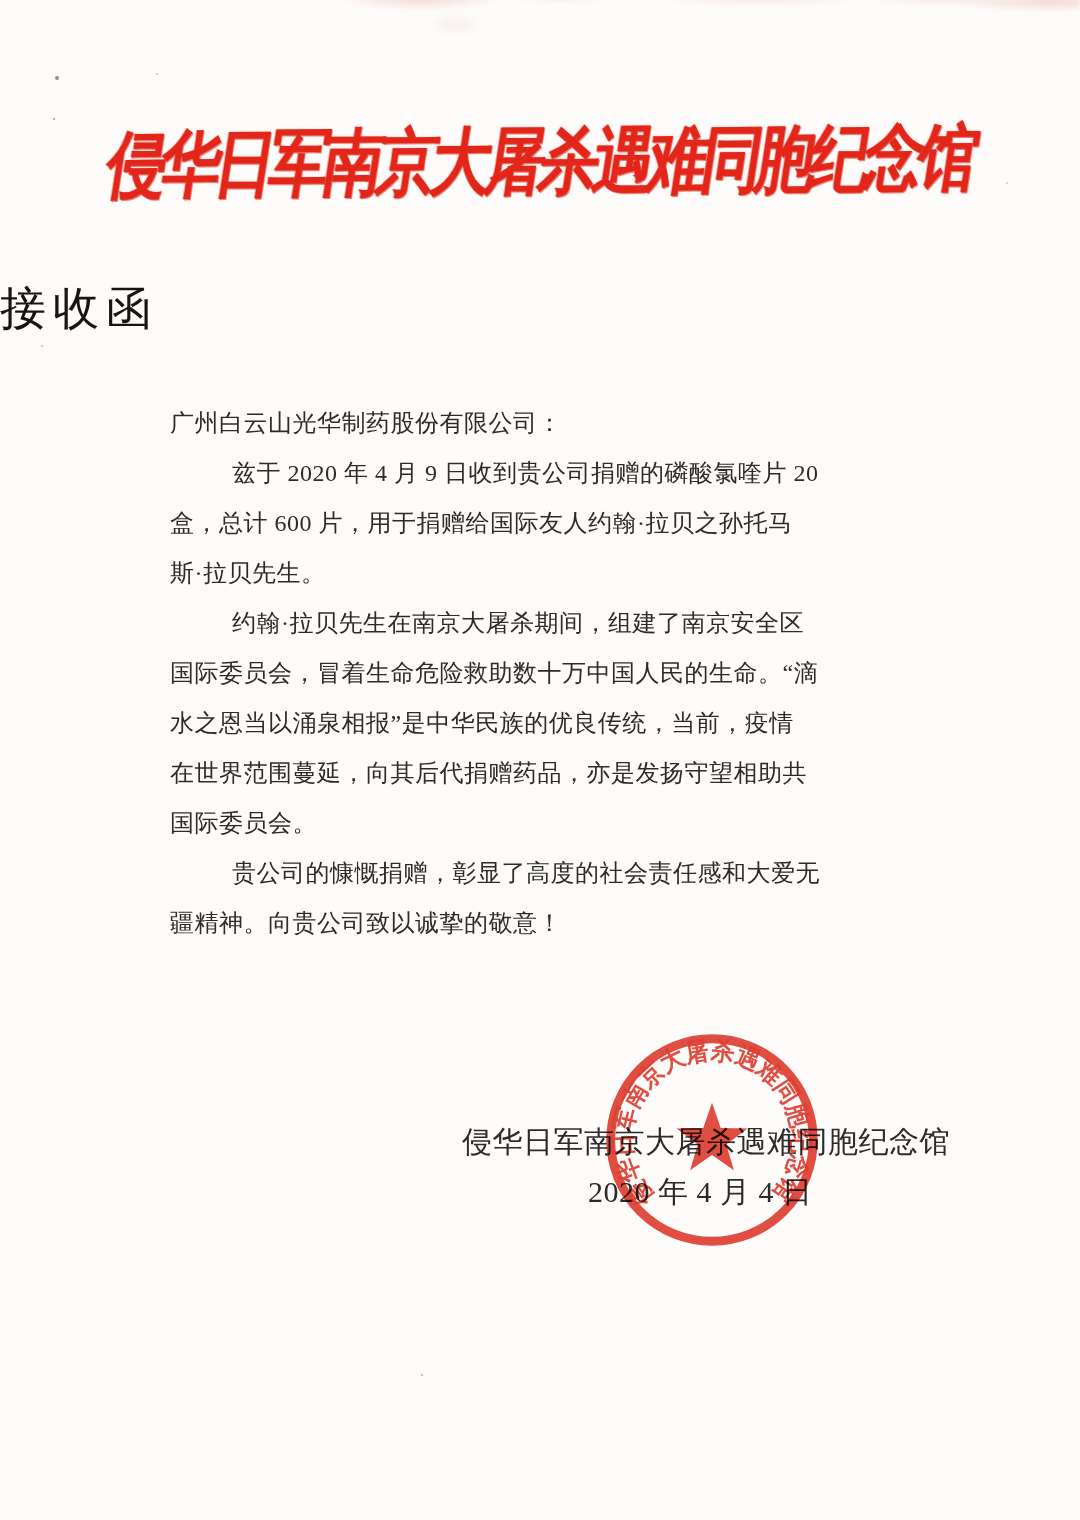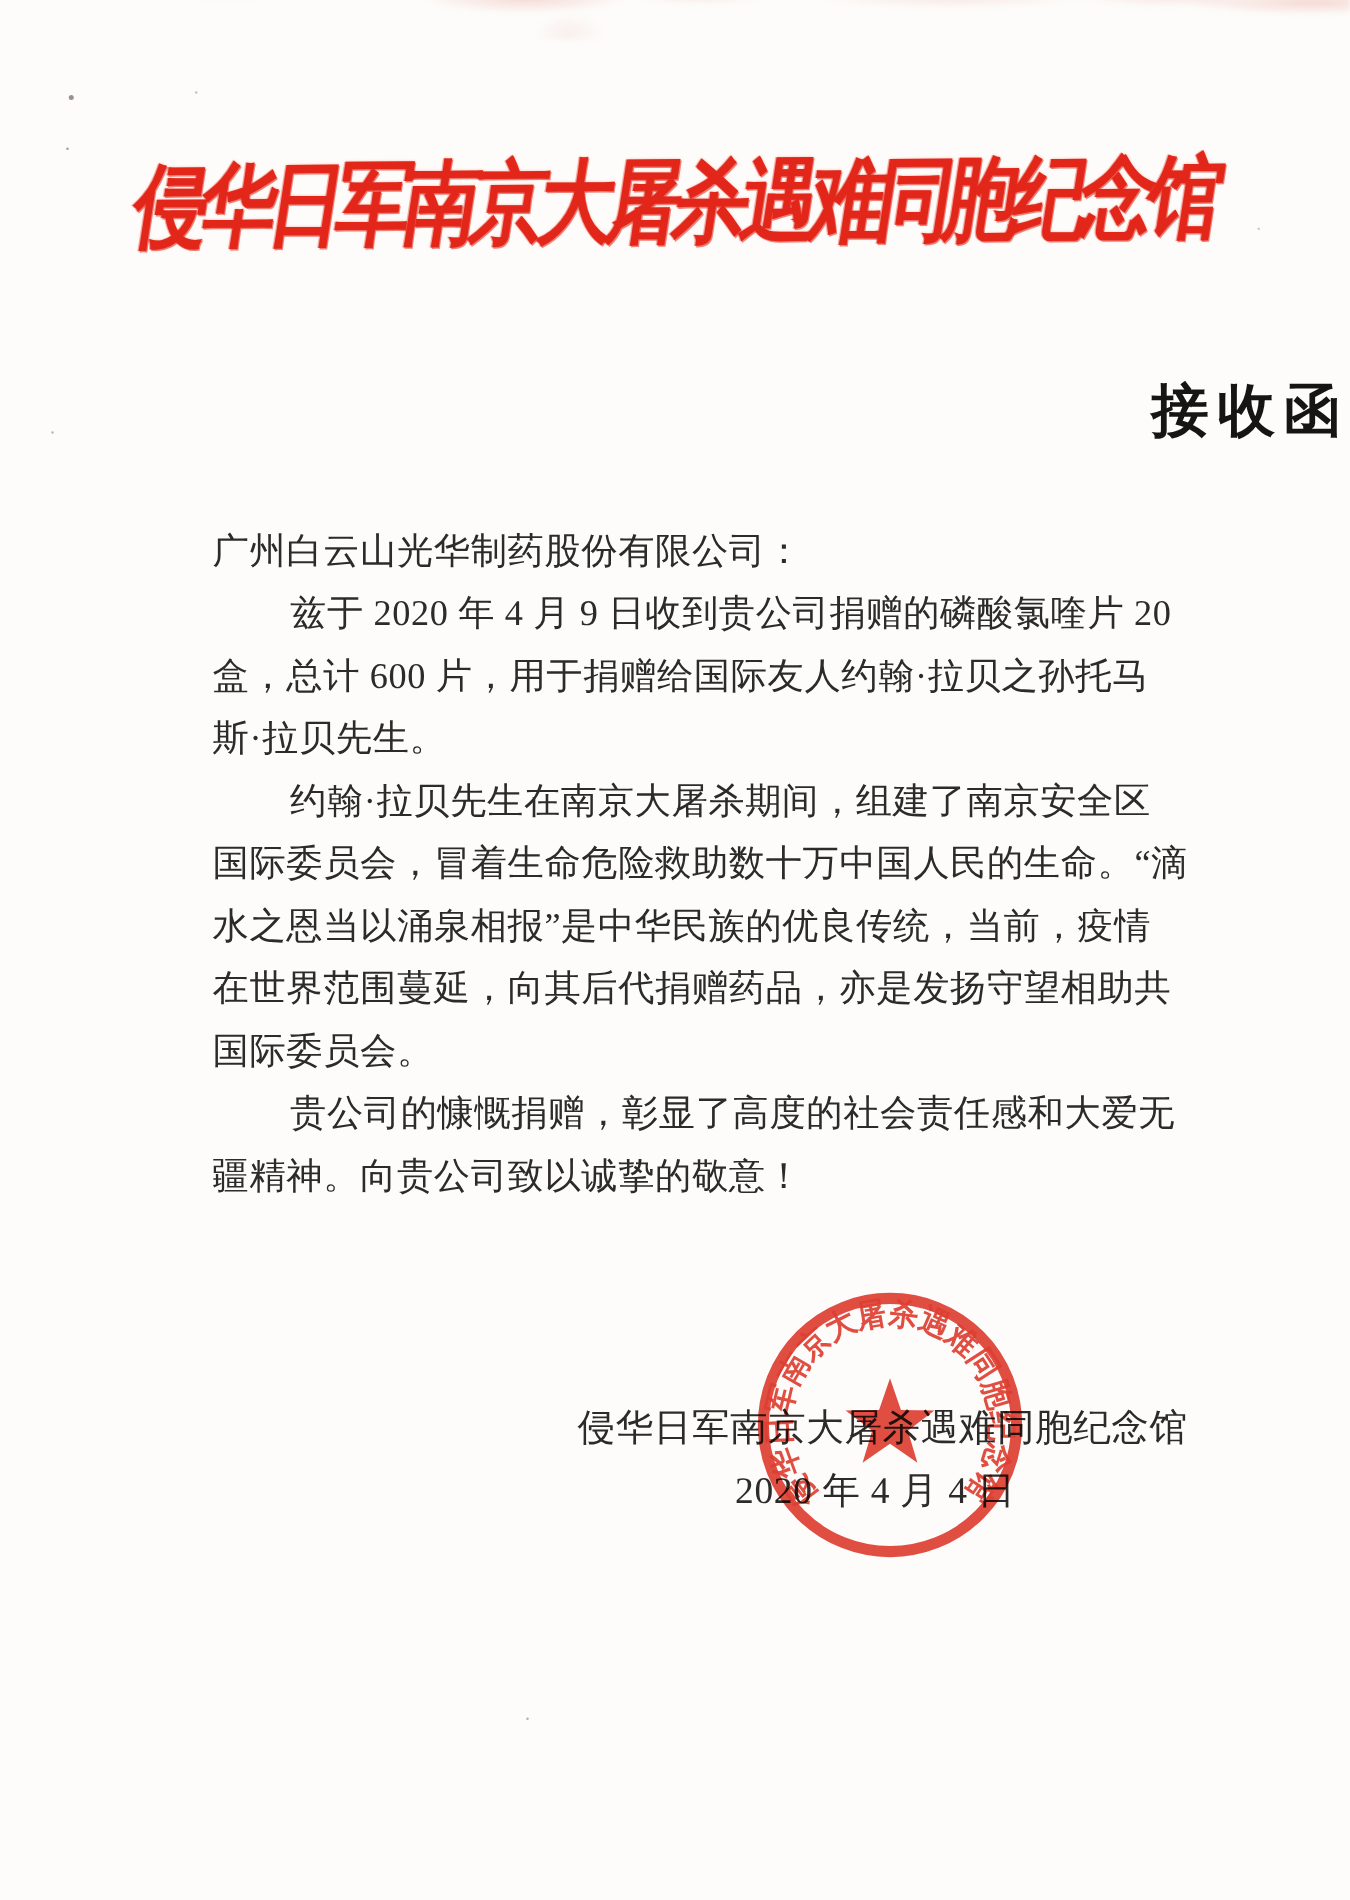"接收函" .doc-title { font-weight: 700 -> 400; margin-top: 20px -> none; text-align: right -> left }
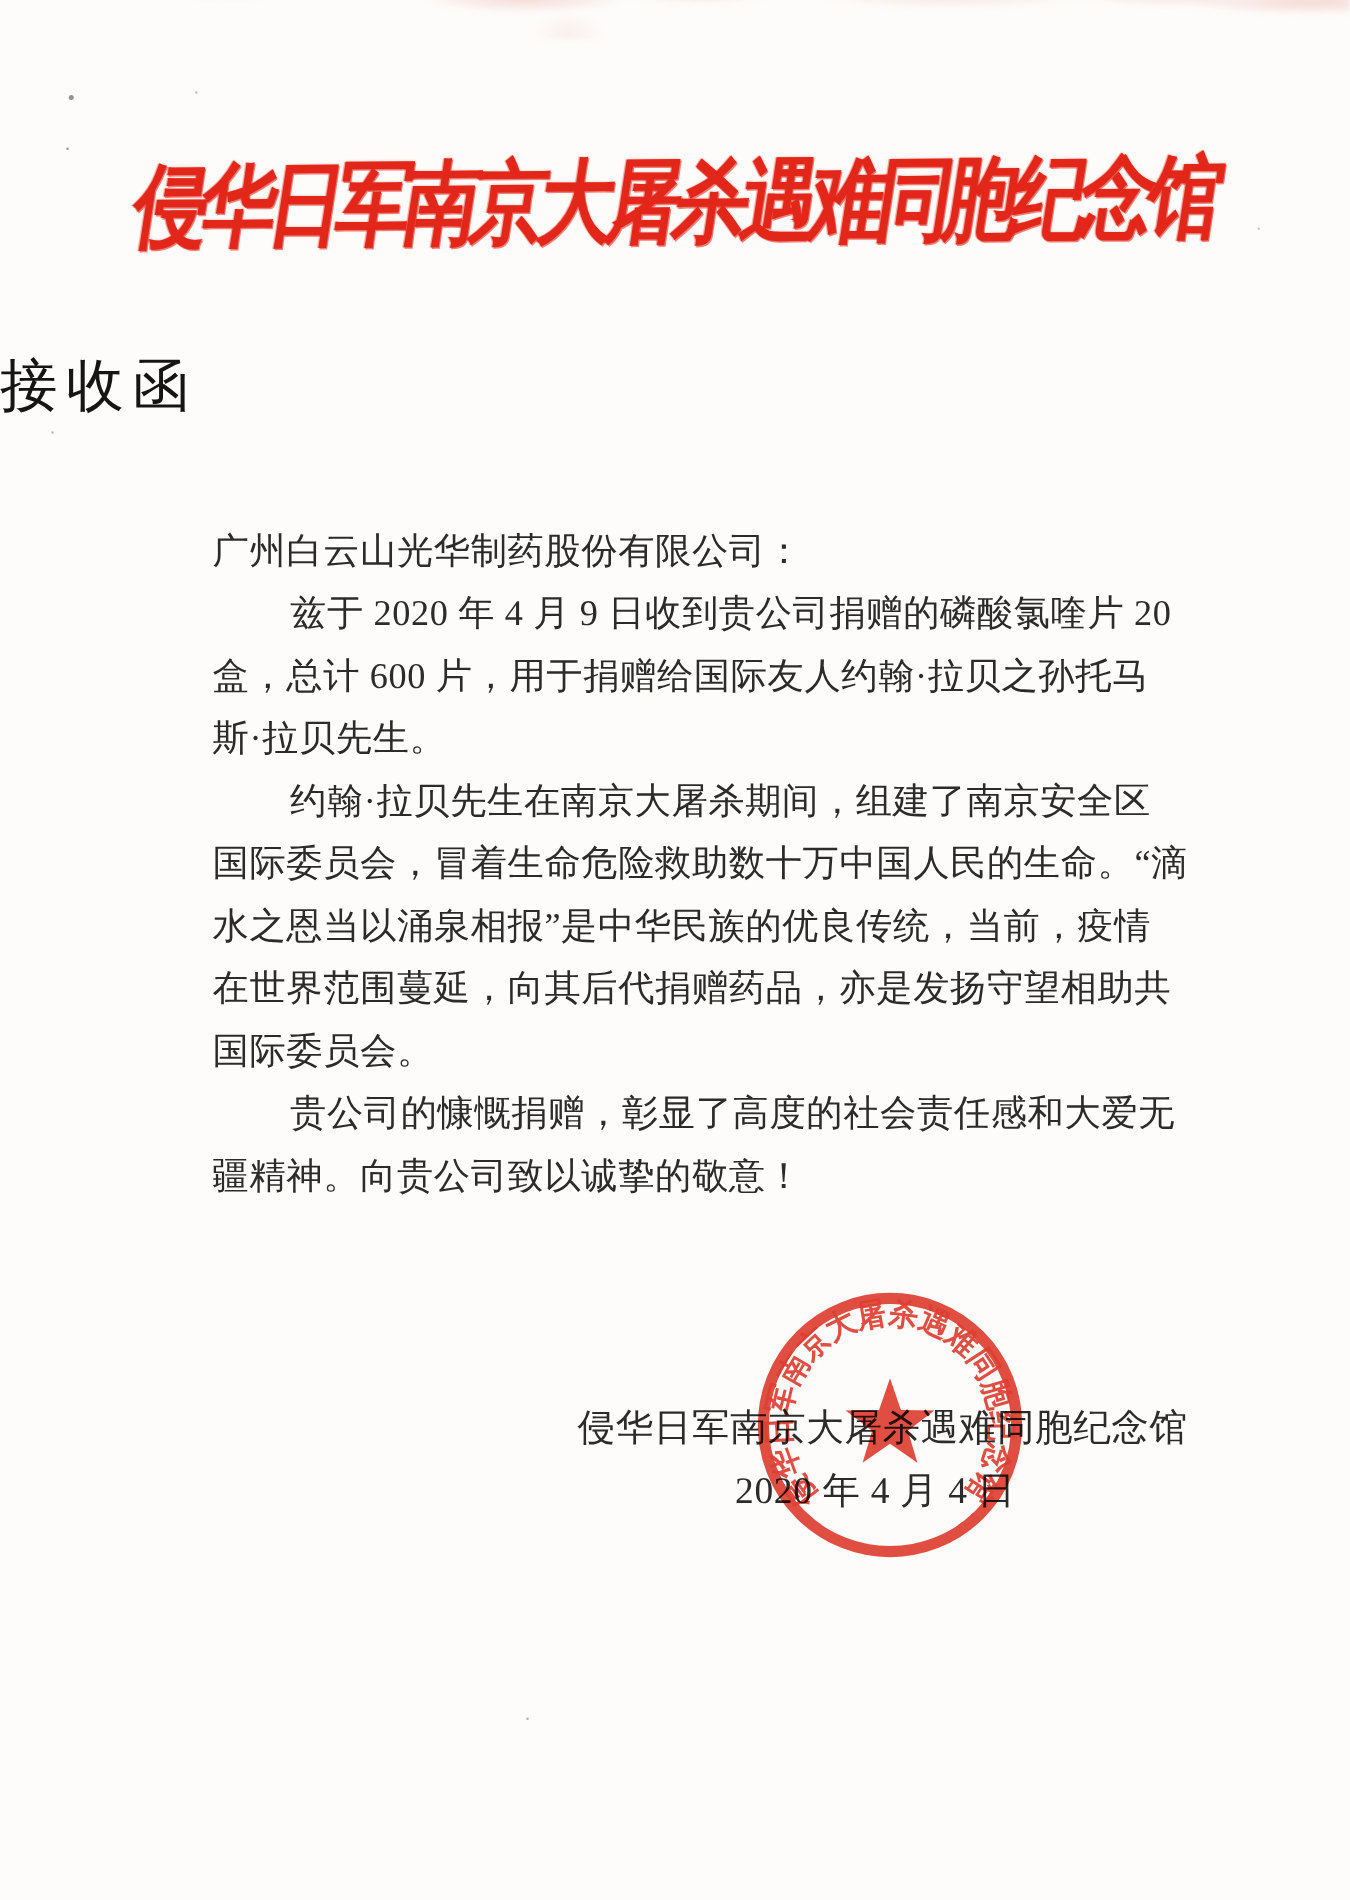"广州白云山光华制药股份有限公司：" .body-block { font-size: 29px -> 24px; top: 416px -> 398px }
